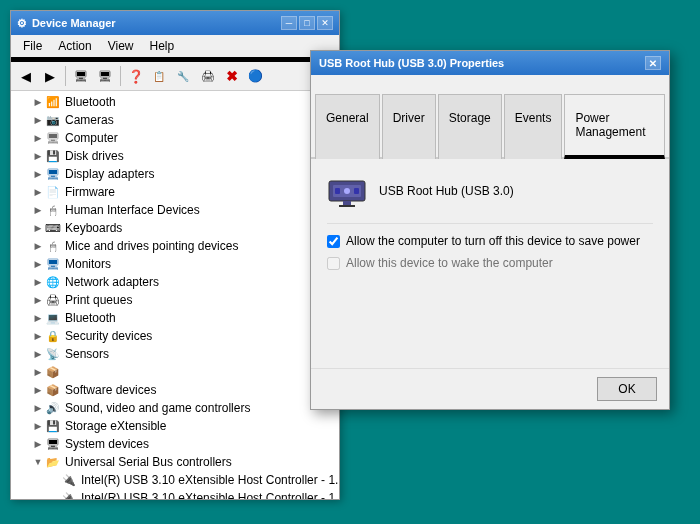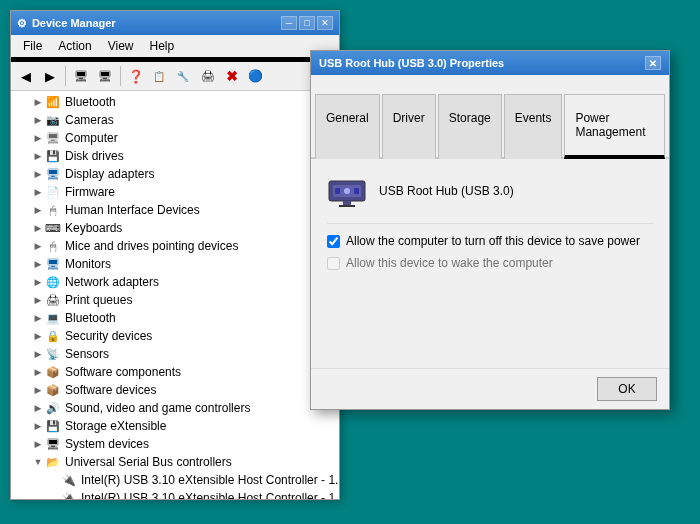"Software components" span.tree-label { html: <span>Software components</span> -> none }
